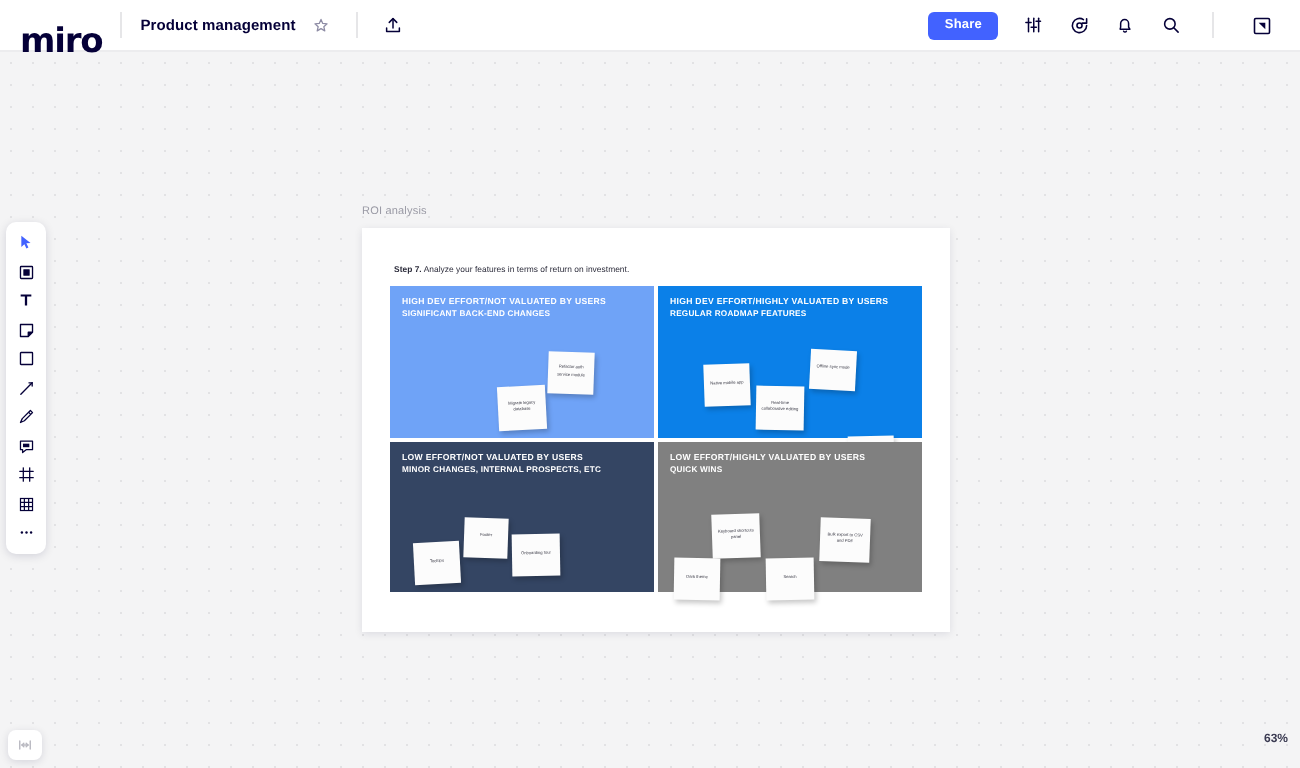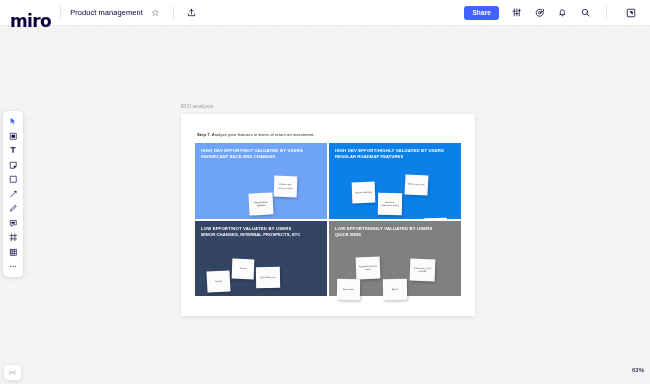"Product management" #board-title { font-weight: 400 -> 700 }
